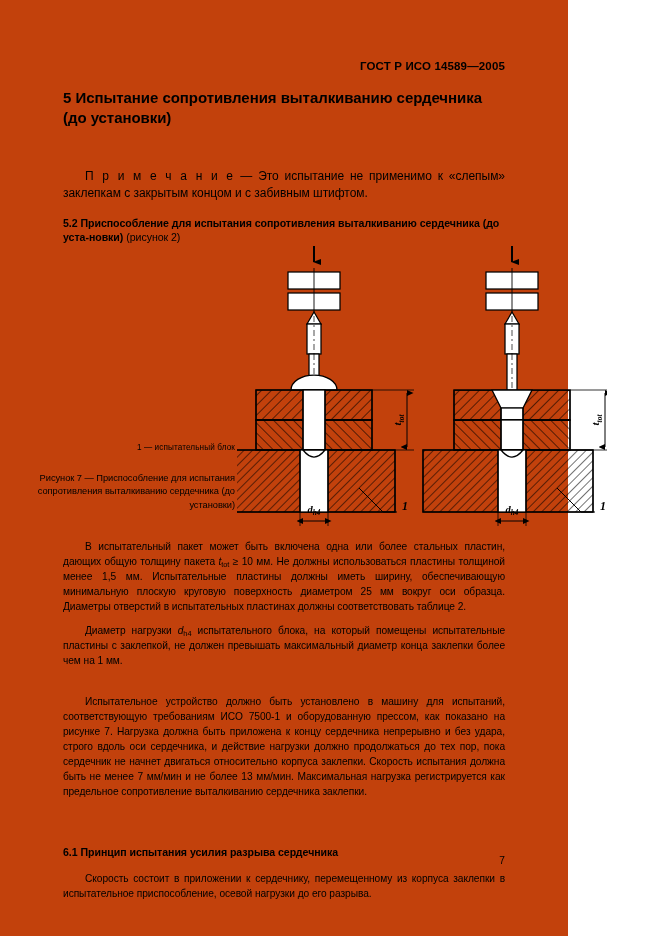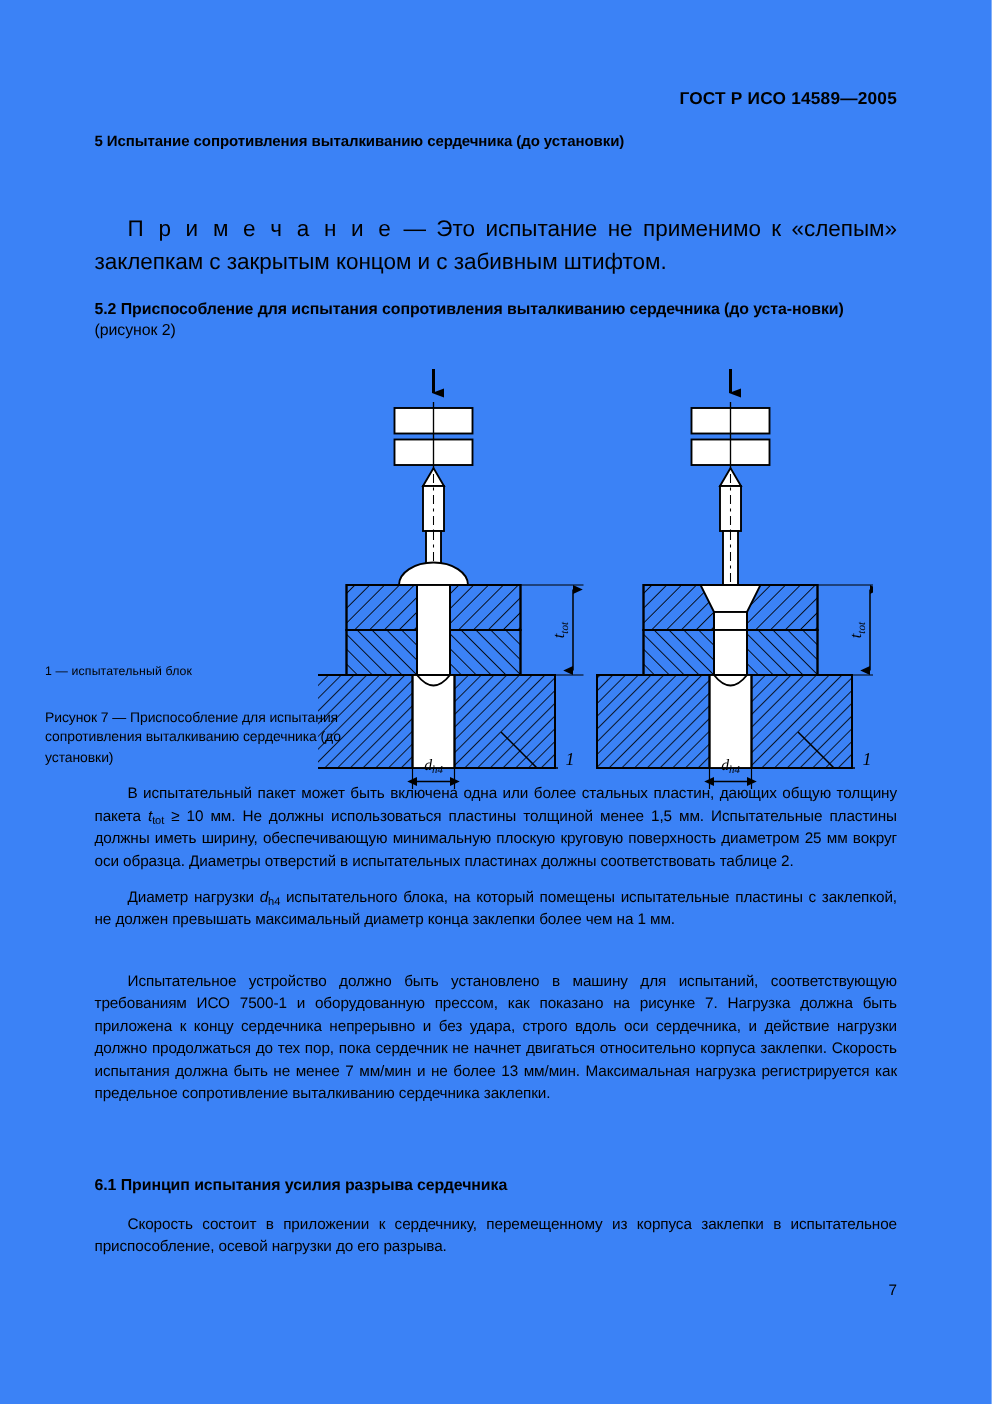"ГОСТ Р ИСО 14589—2005" .page { background: #3b82f6 -> #c2410c; width: 661px -> 568px }
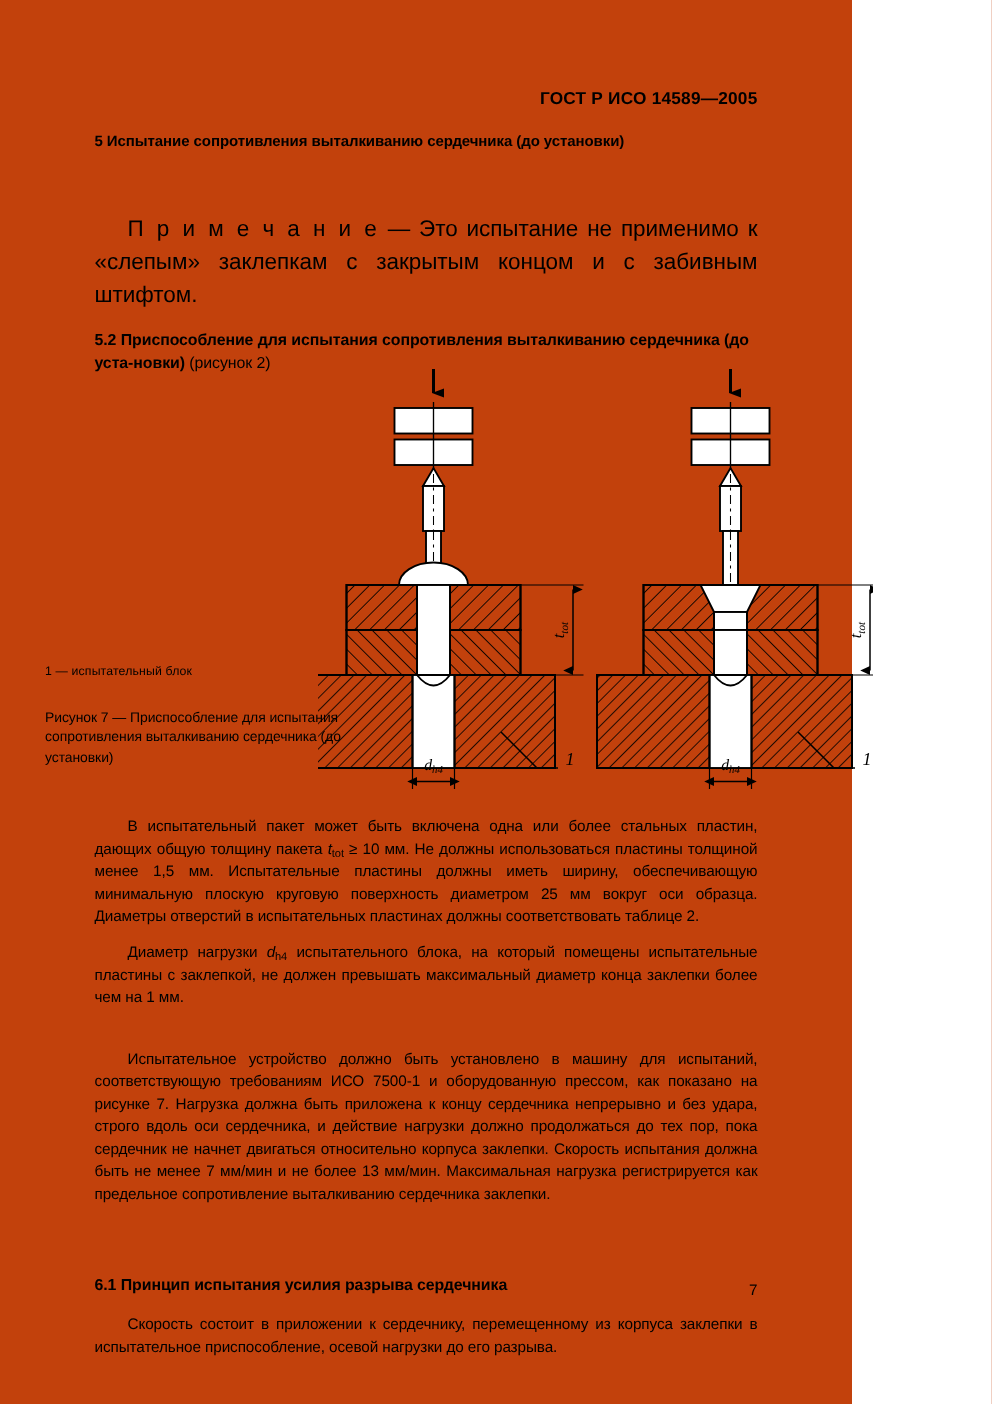"5 Испытание сопротивления выталкиванию" h1.clause { font-size: 10px -> 15px }
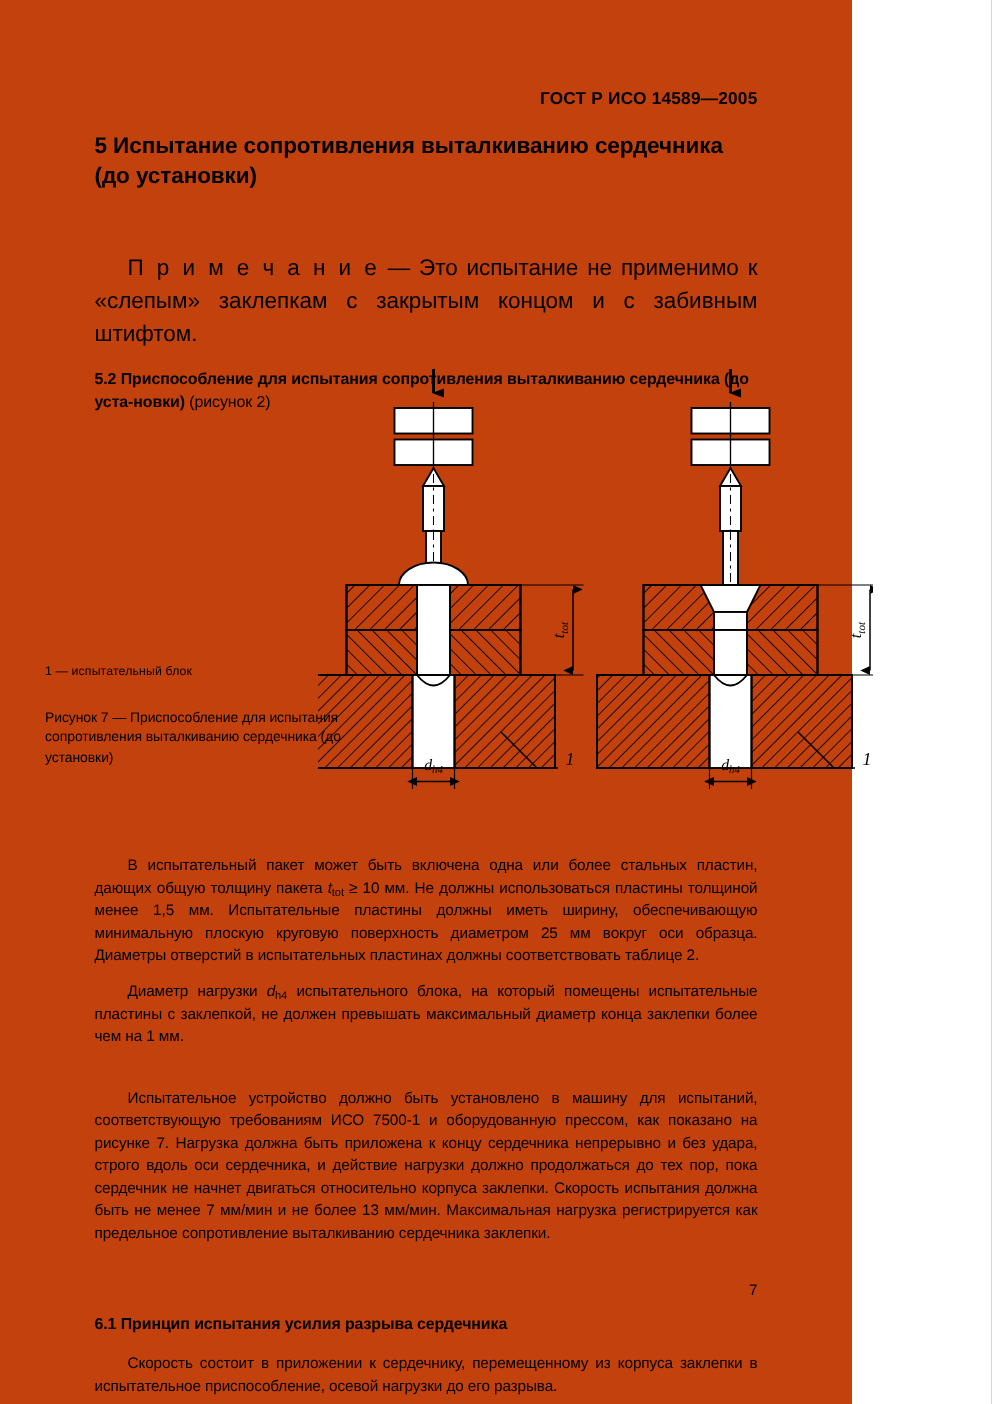"П р и м е" p.note { font-size: 15px -> 12px }
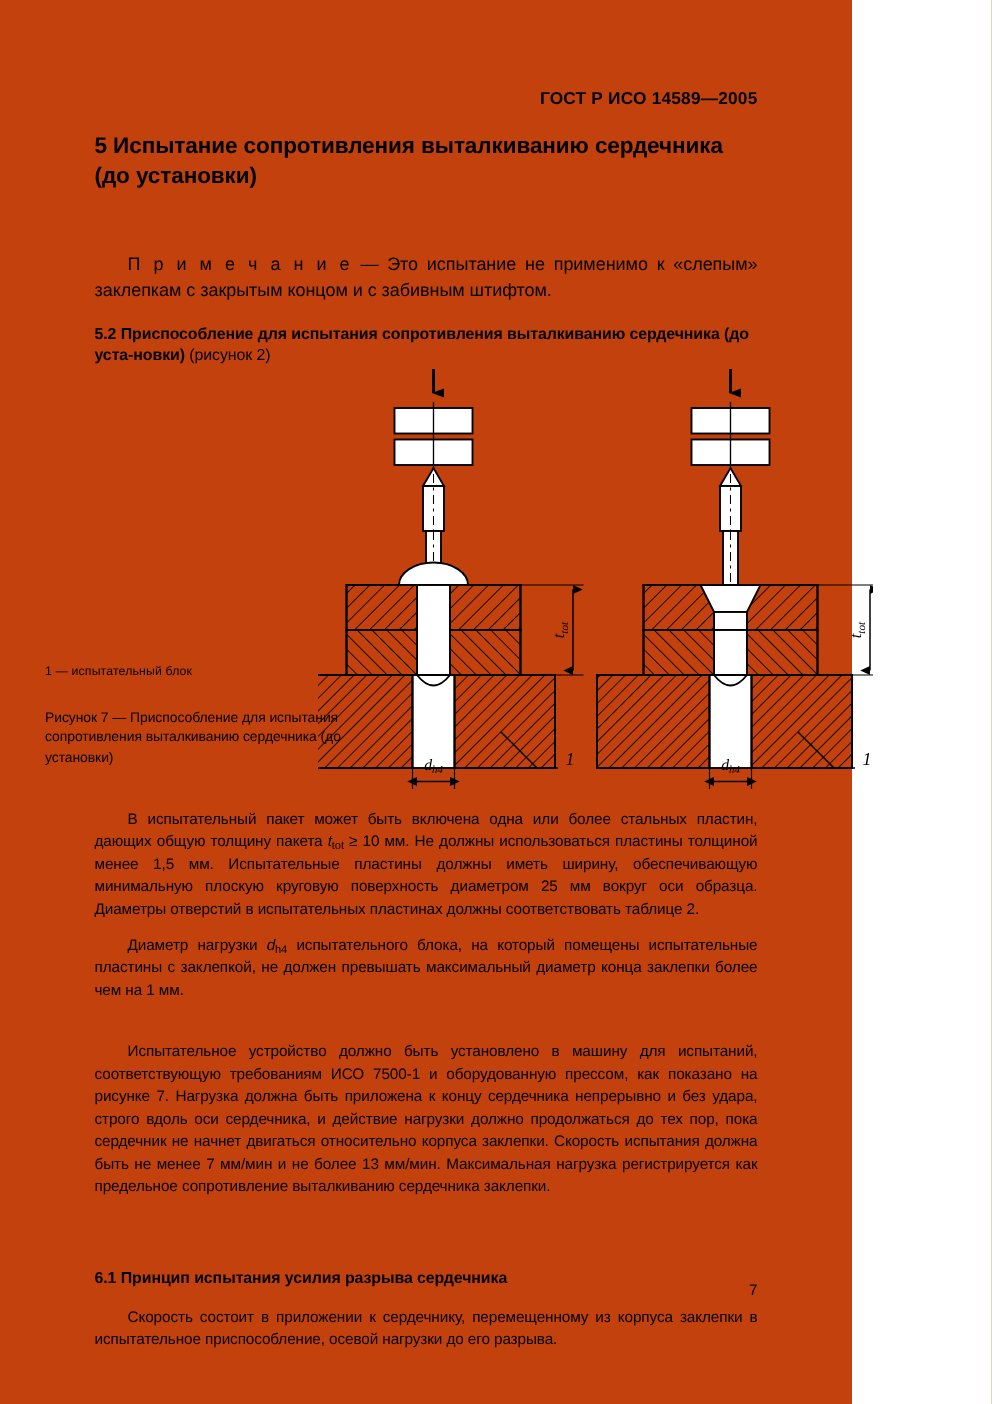"1 — испытательный блок" .fig-caption-wrap { text-align: left -> right }
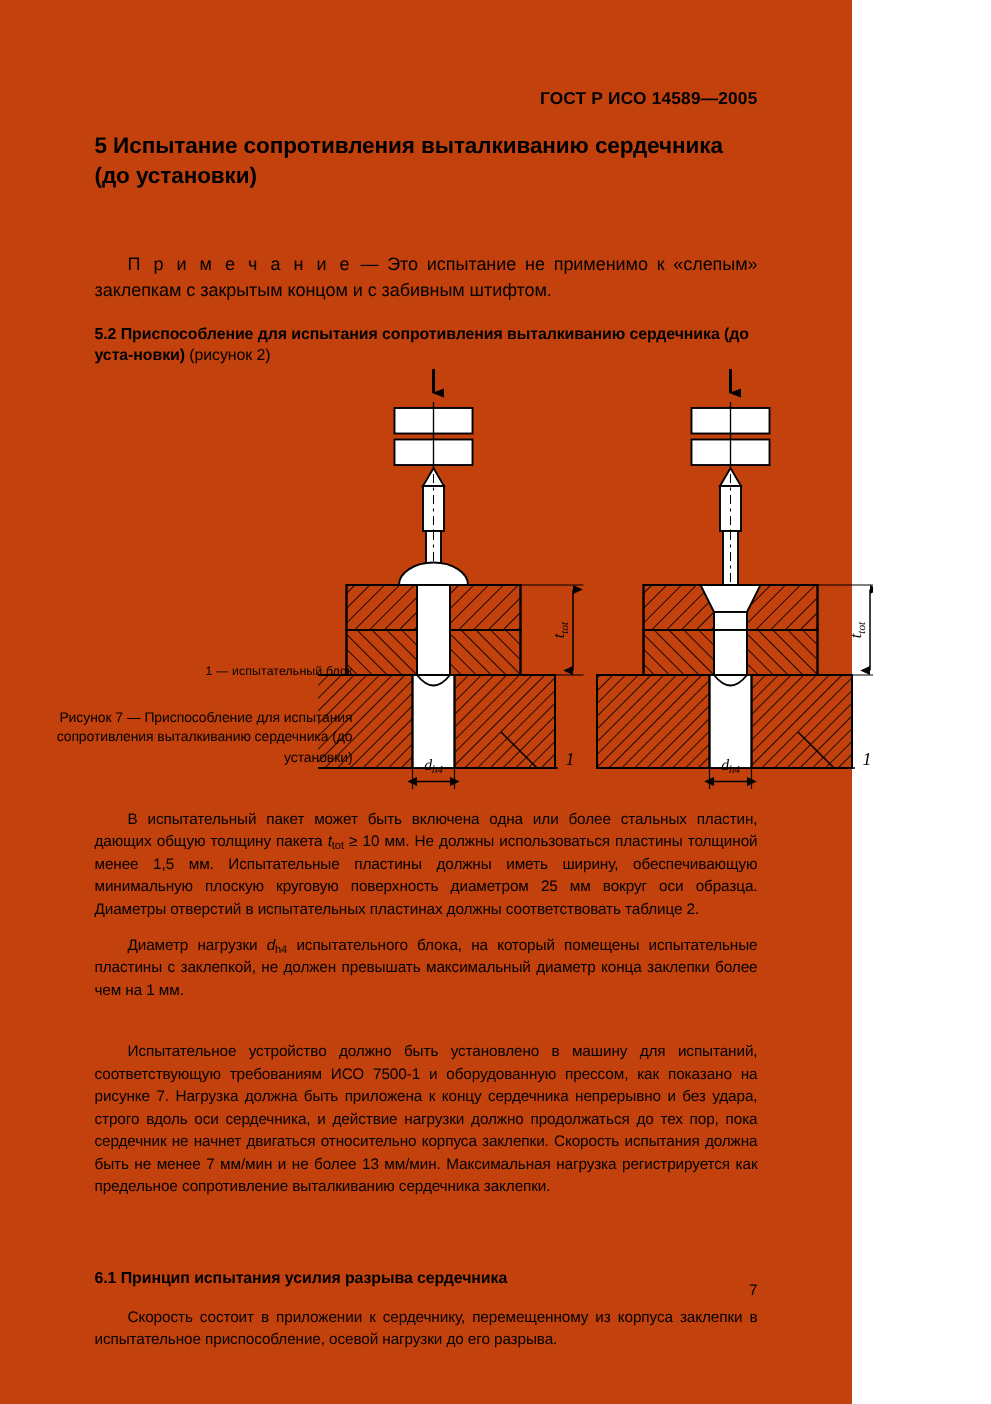"dh4" .drawing { font-weight: none -> bold; left: 212px -> 237px }
